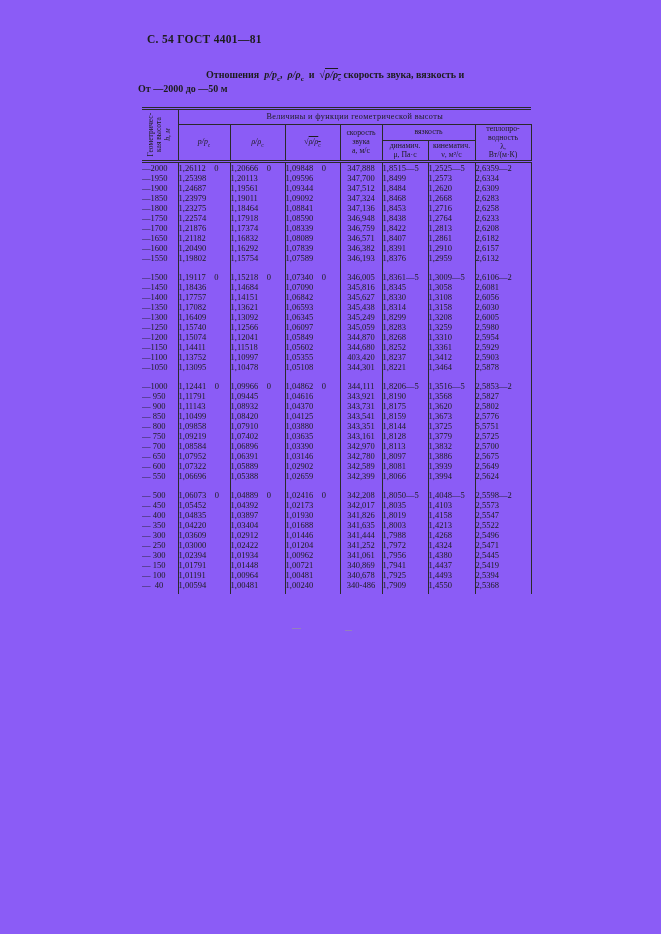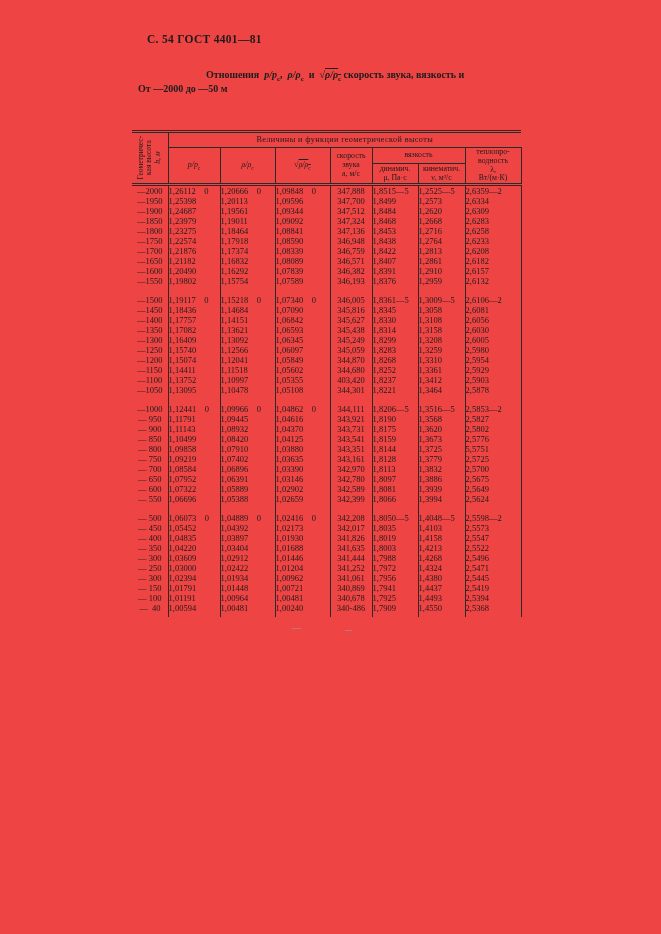"С. 54 ГОСТ 4401—81" .page { background: #ef4444 -> #8b5cf6 }
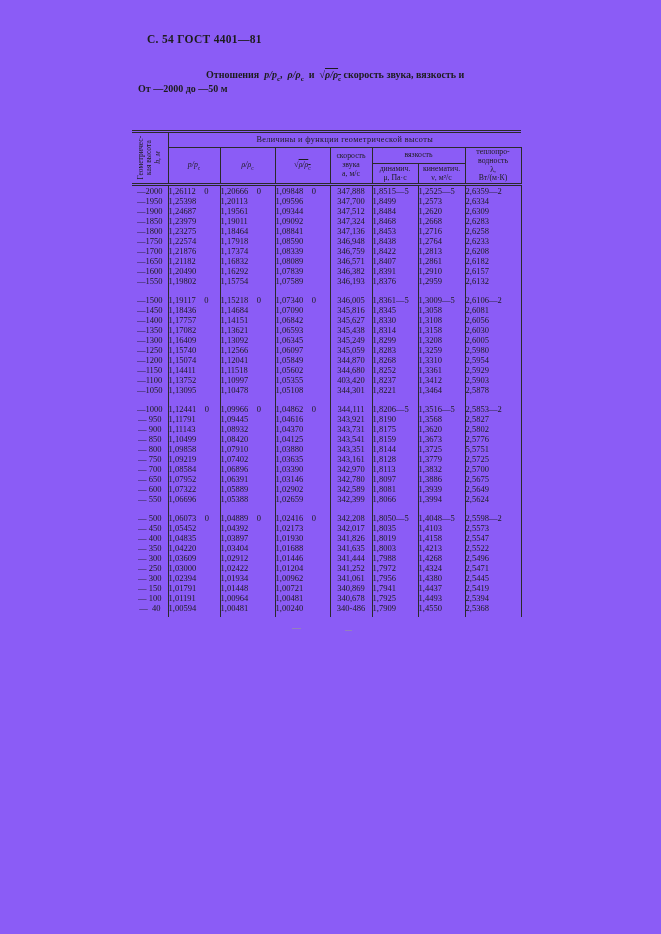"Величины и функции геометрической высоты" table.gost { left: 132px -> 142px; margin-top: 23px -> none }
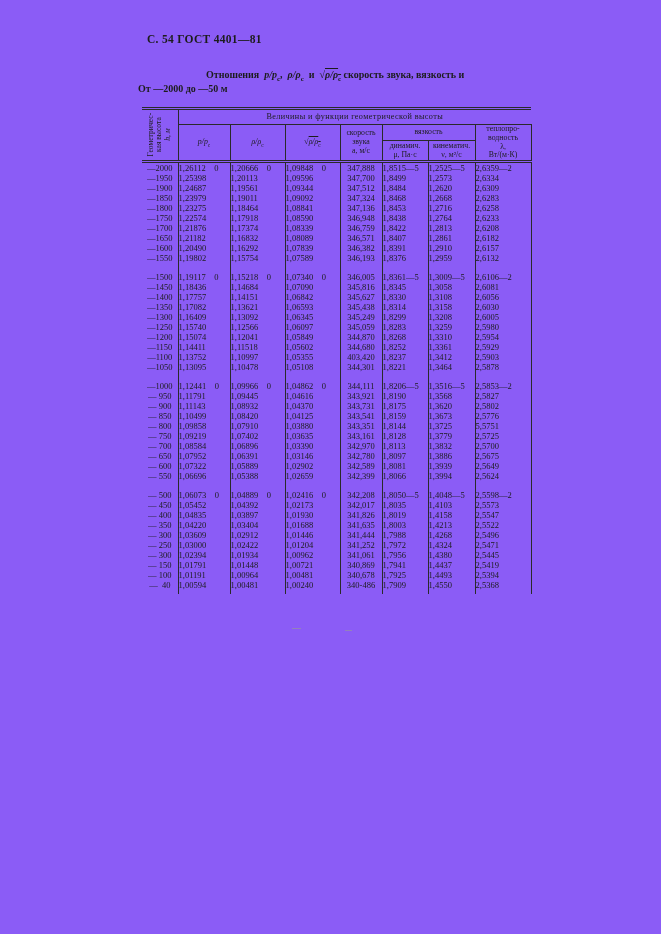"—2000" td.c0 { text-align: center -> left }
